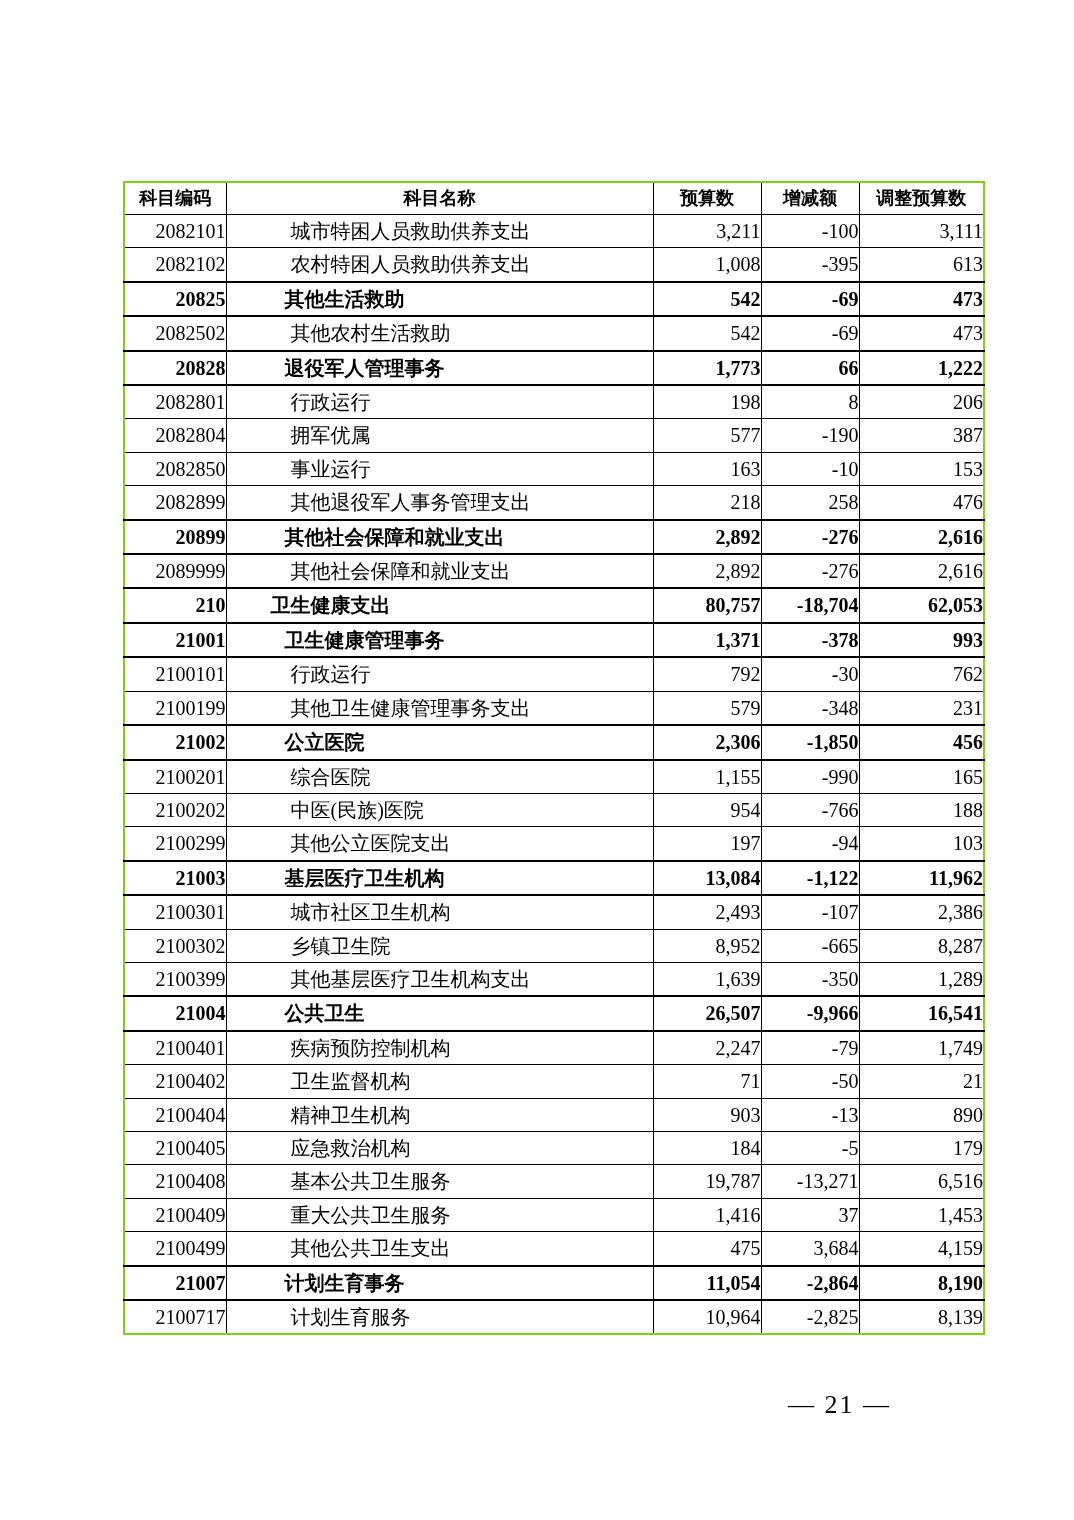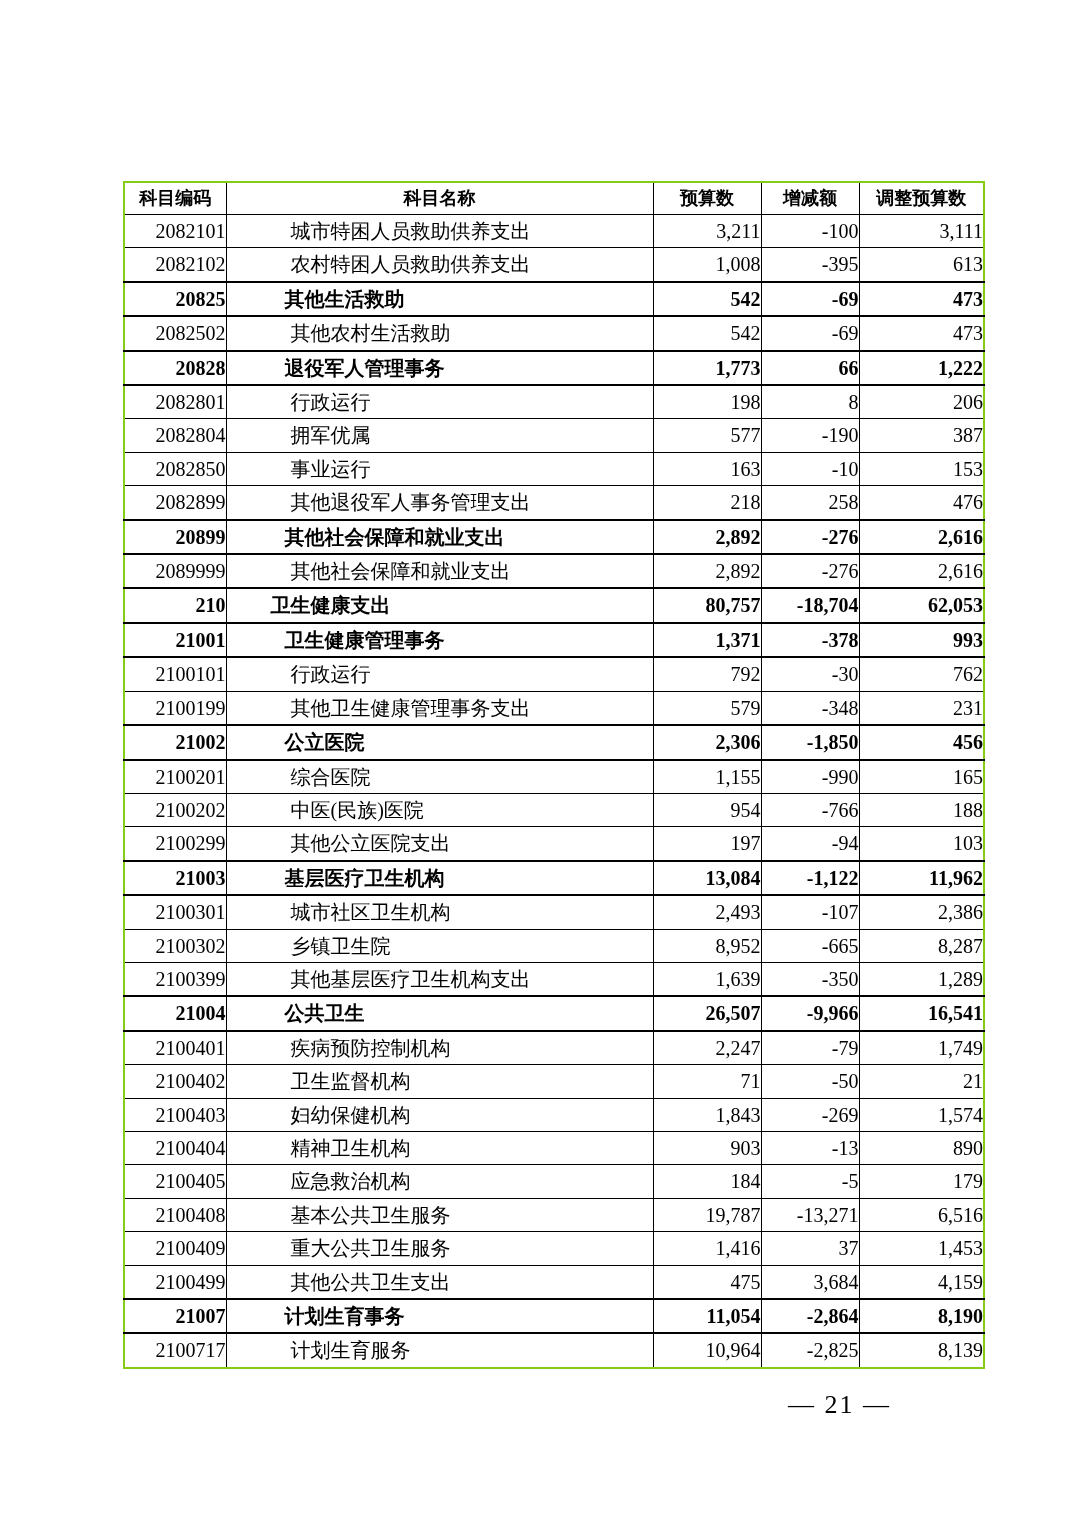"2100403" tr { html: <tr> <td>2100403</td> <td>妇幼保健机构</td> <td>1,843</td> <td>-269</td> <td>1,574</td> </tr> -> none }
